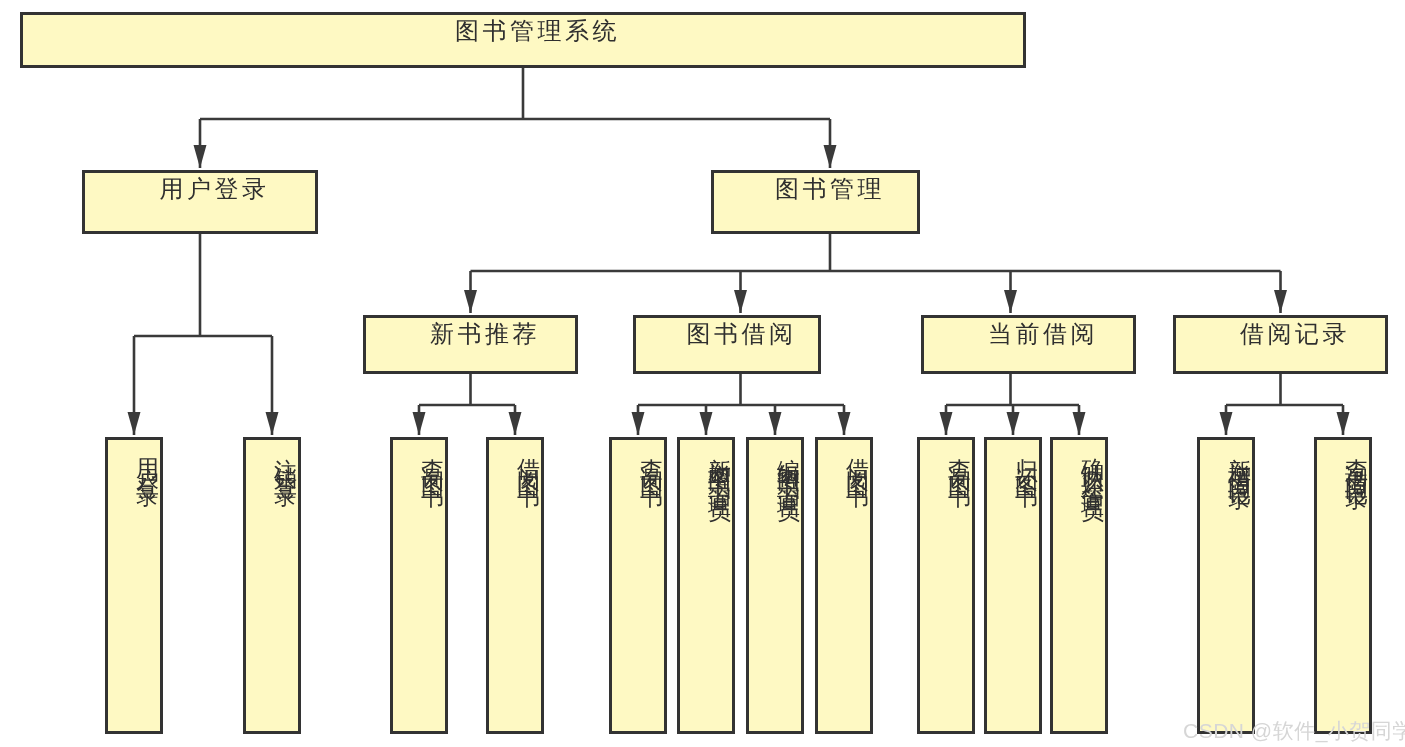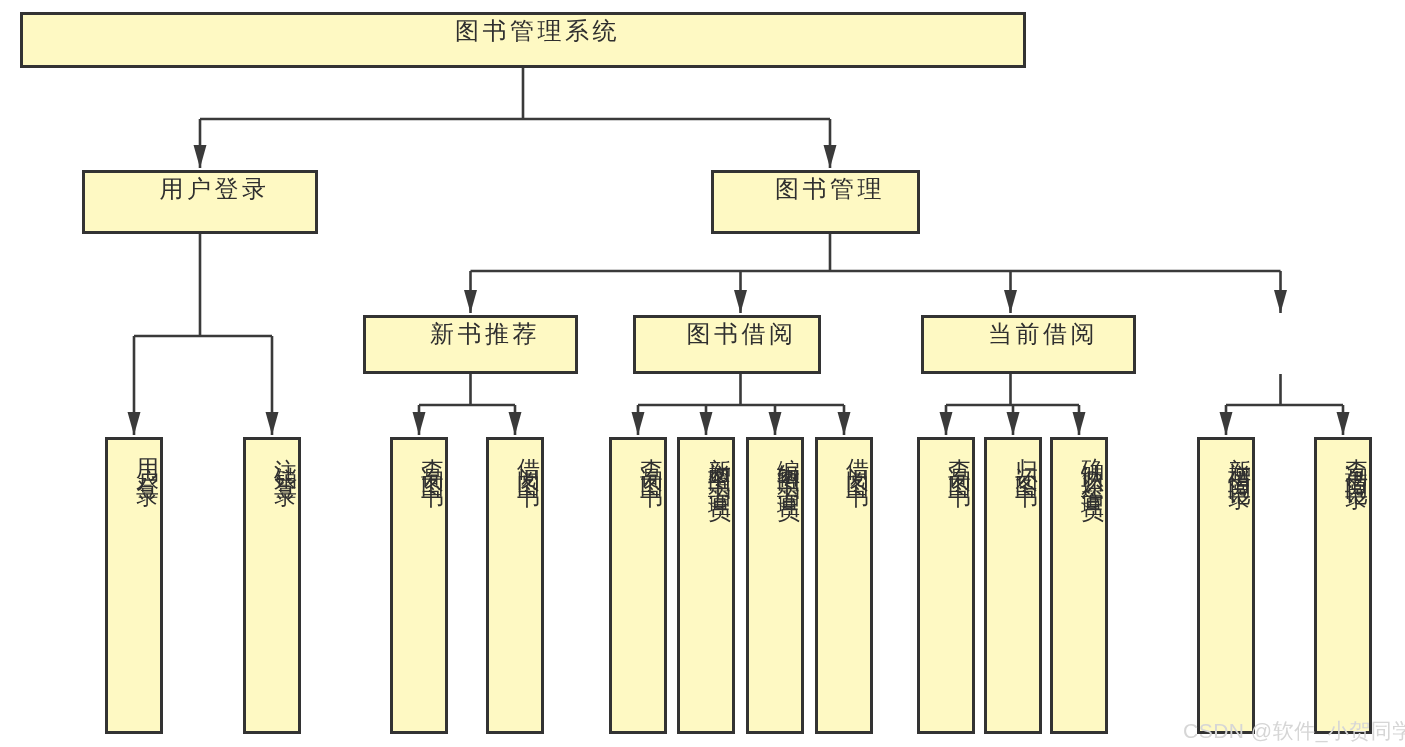"借阅记录" div.node { html: none -> <div> <span>借阅记录</span> </div> }
